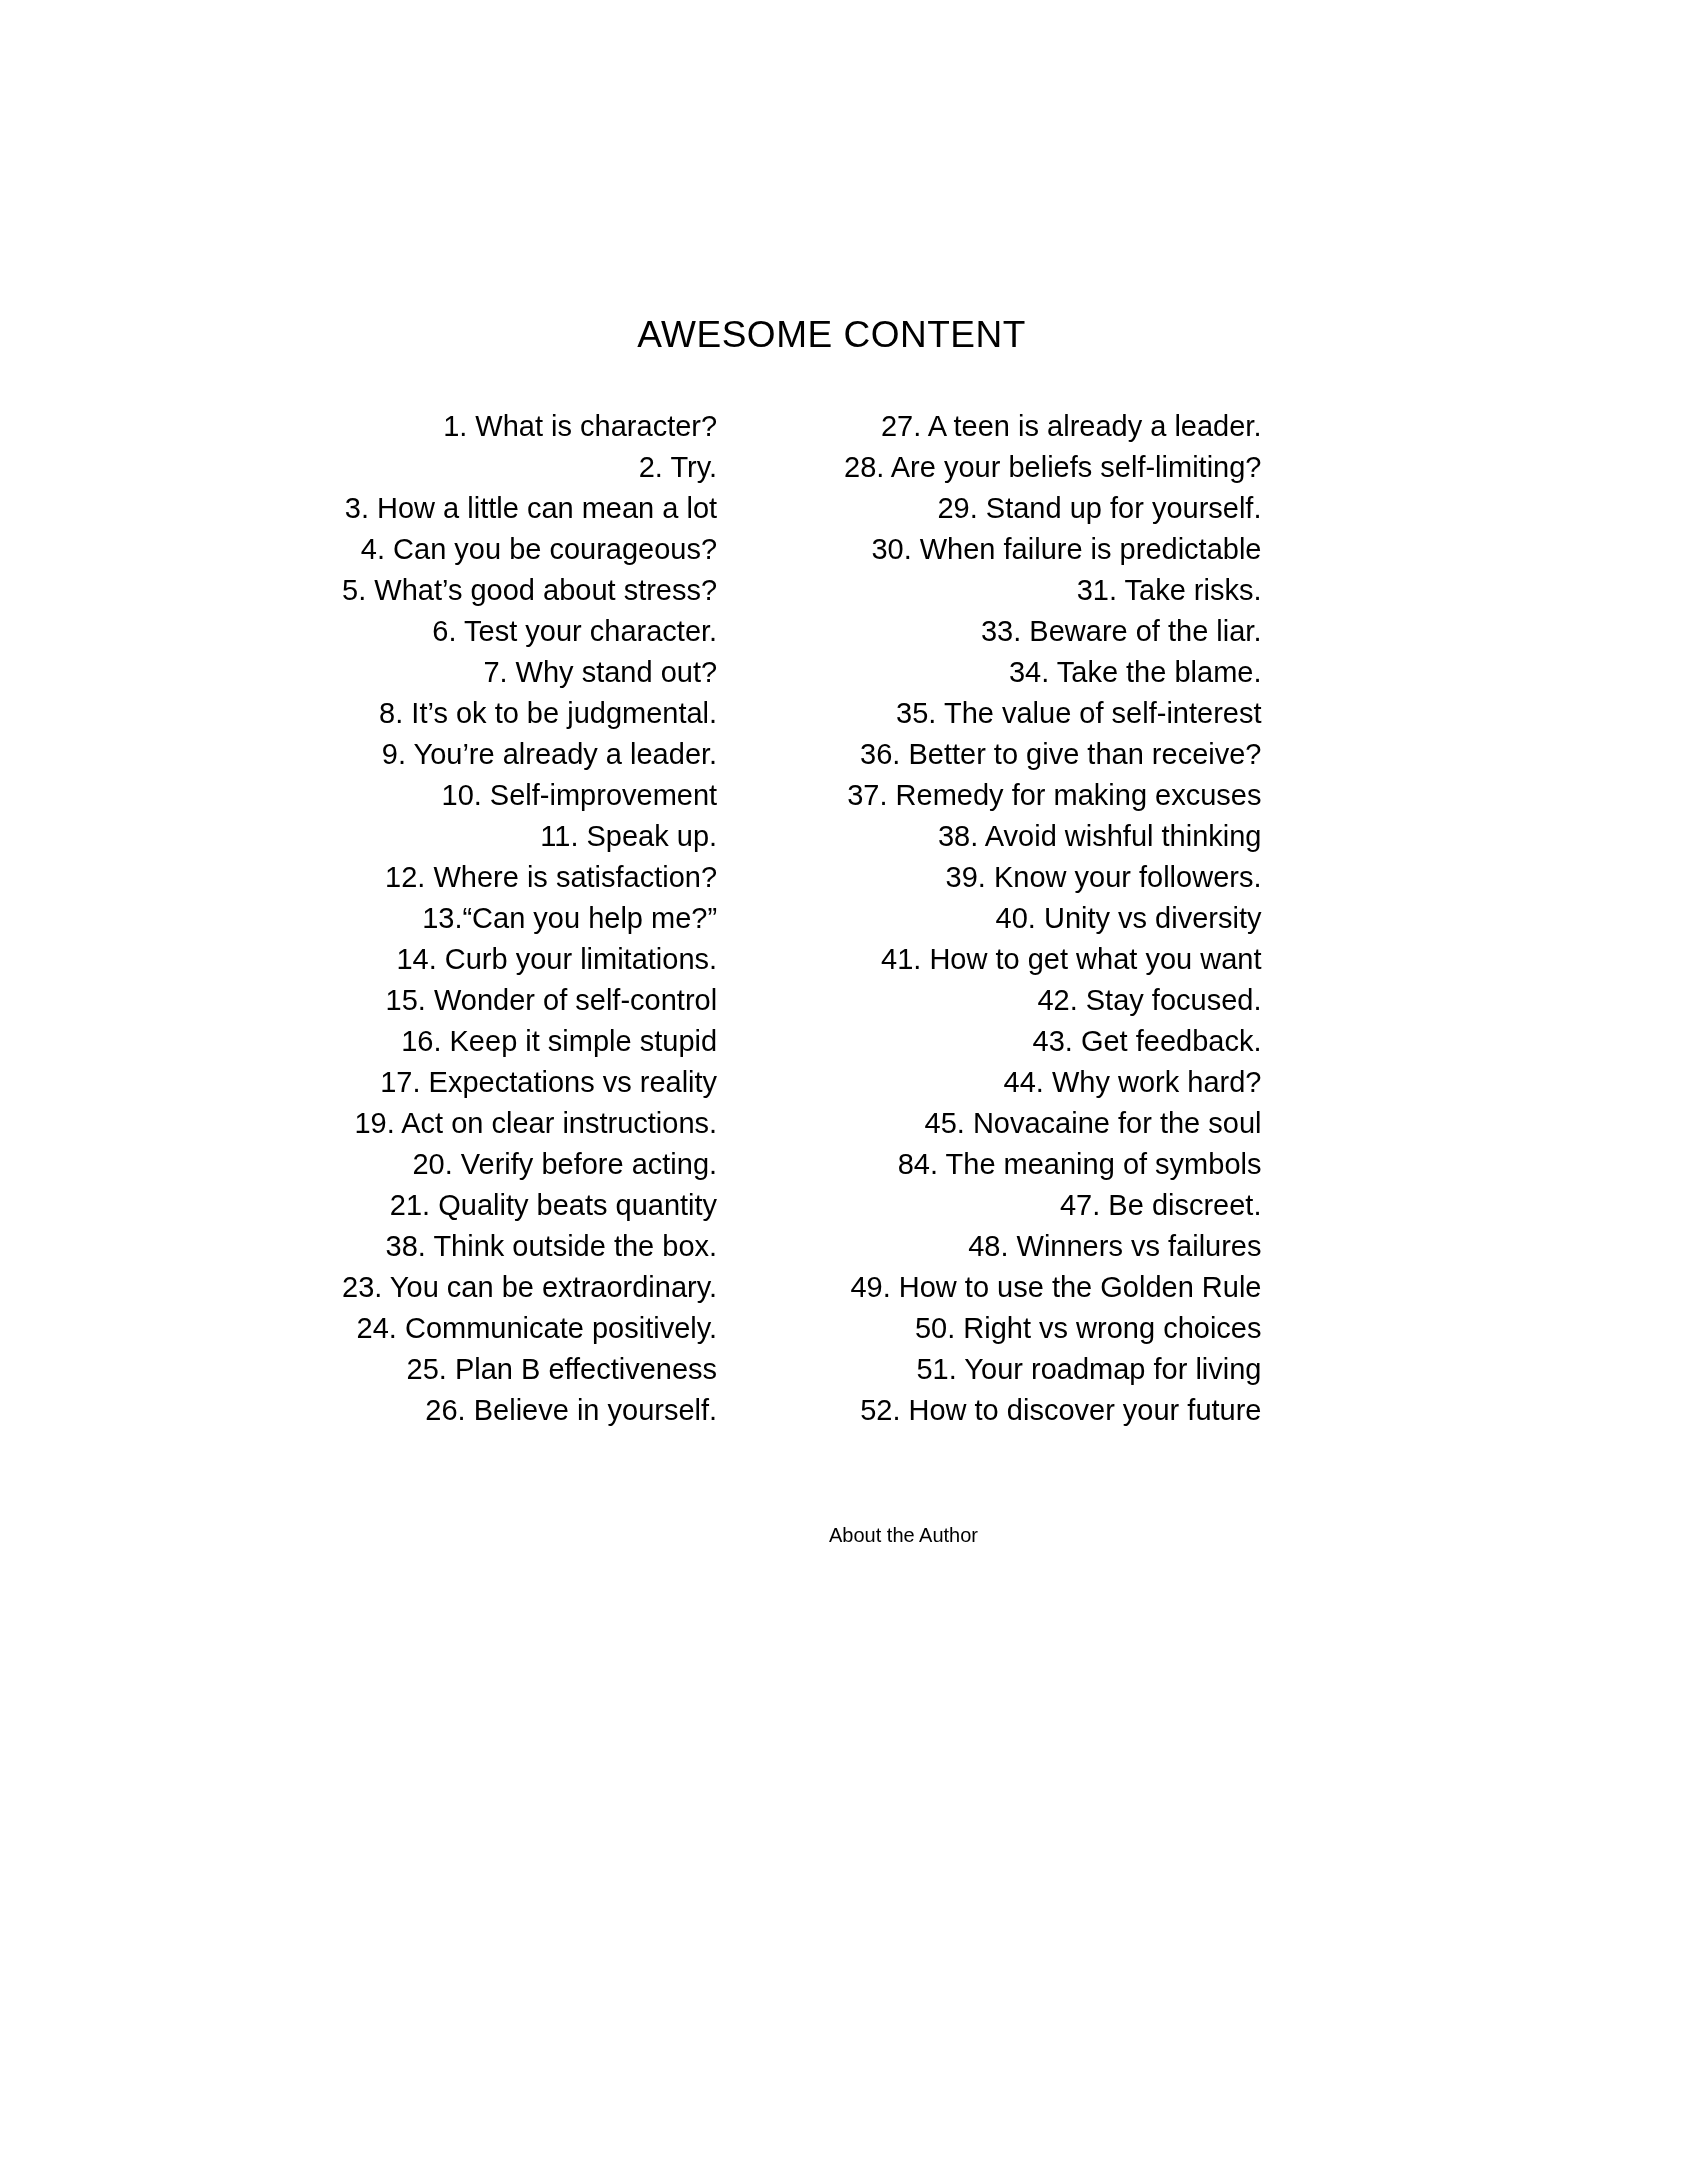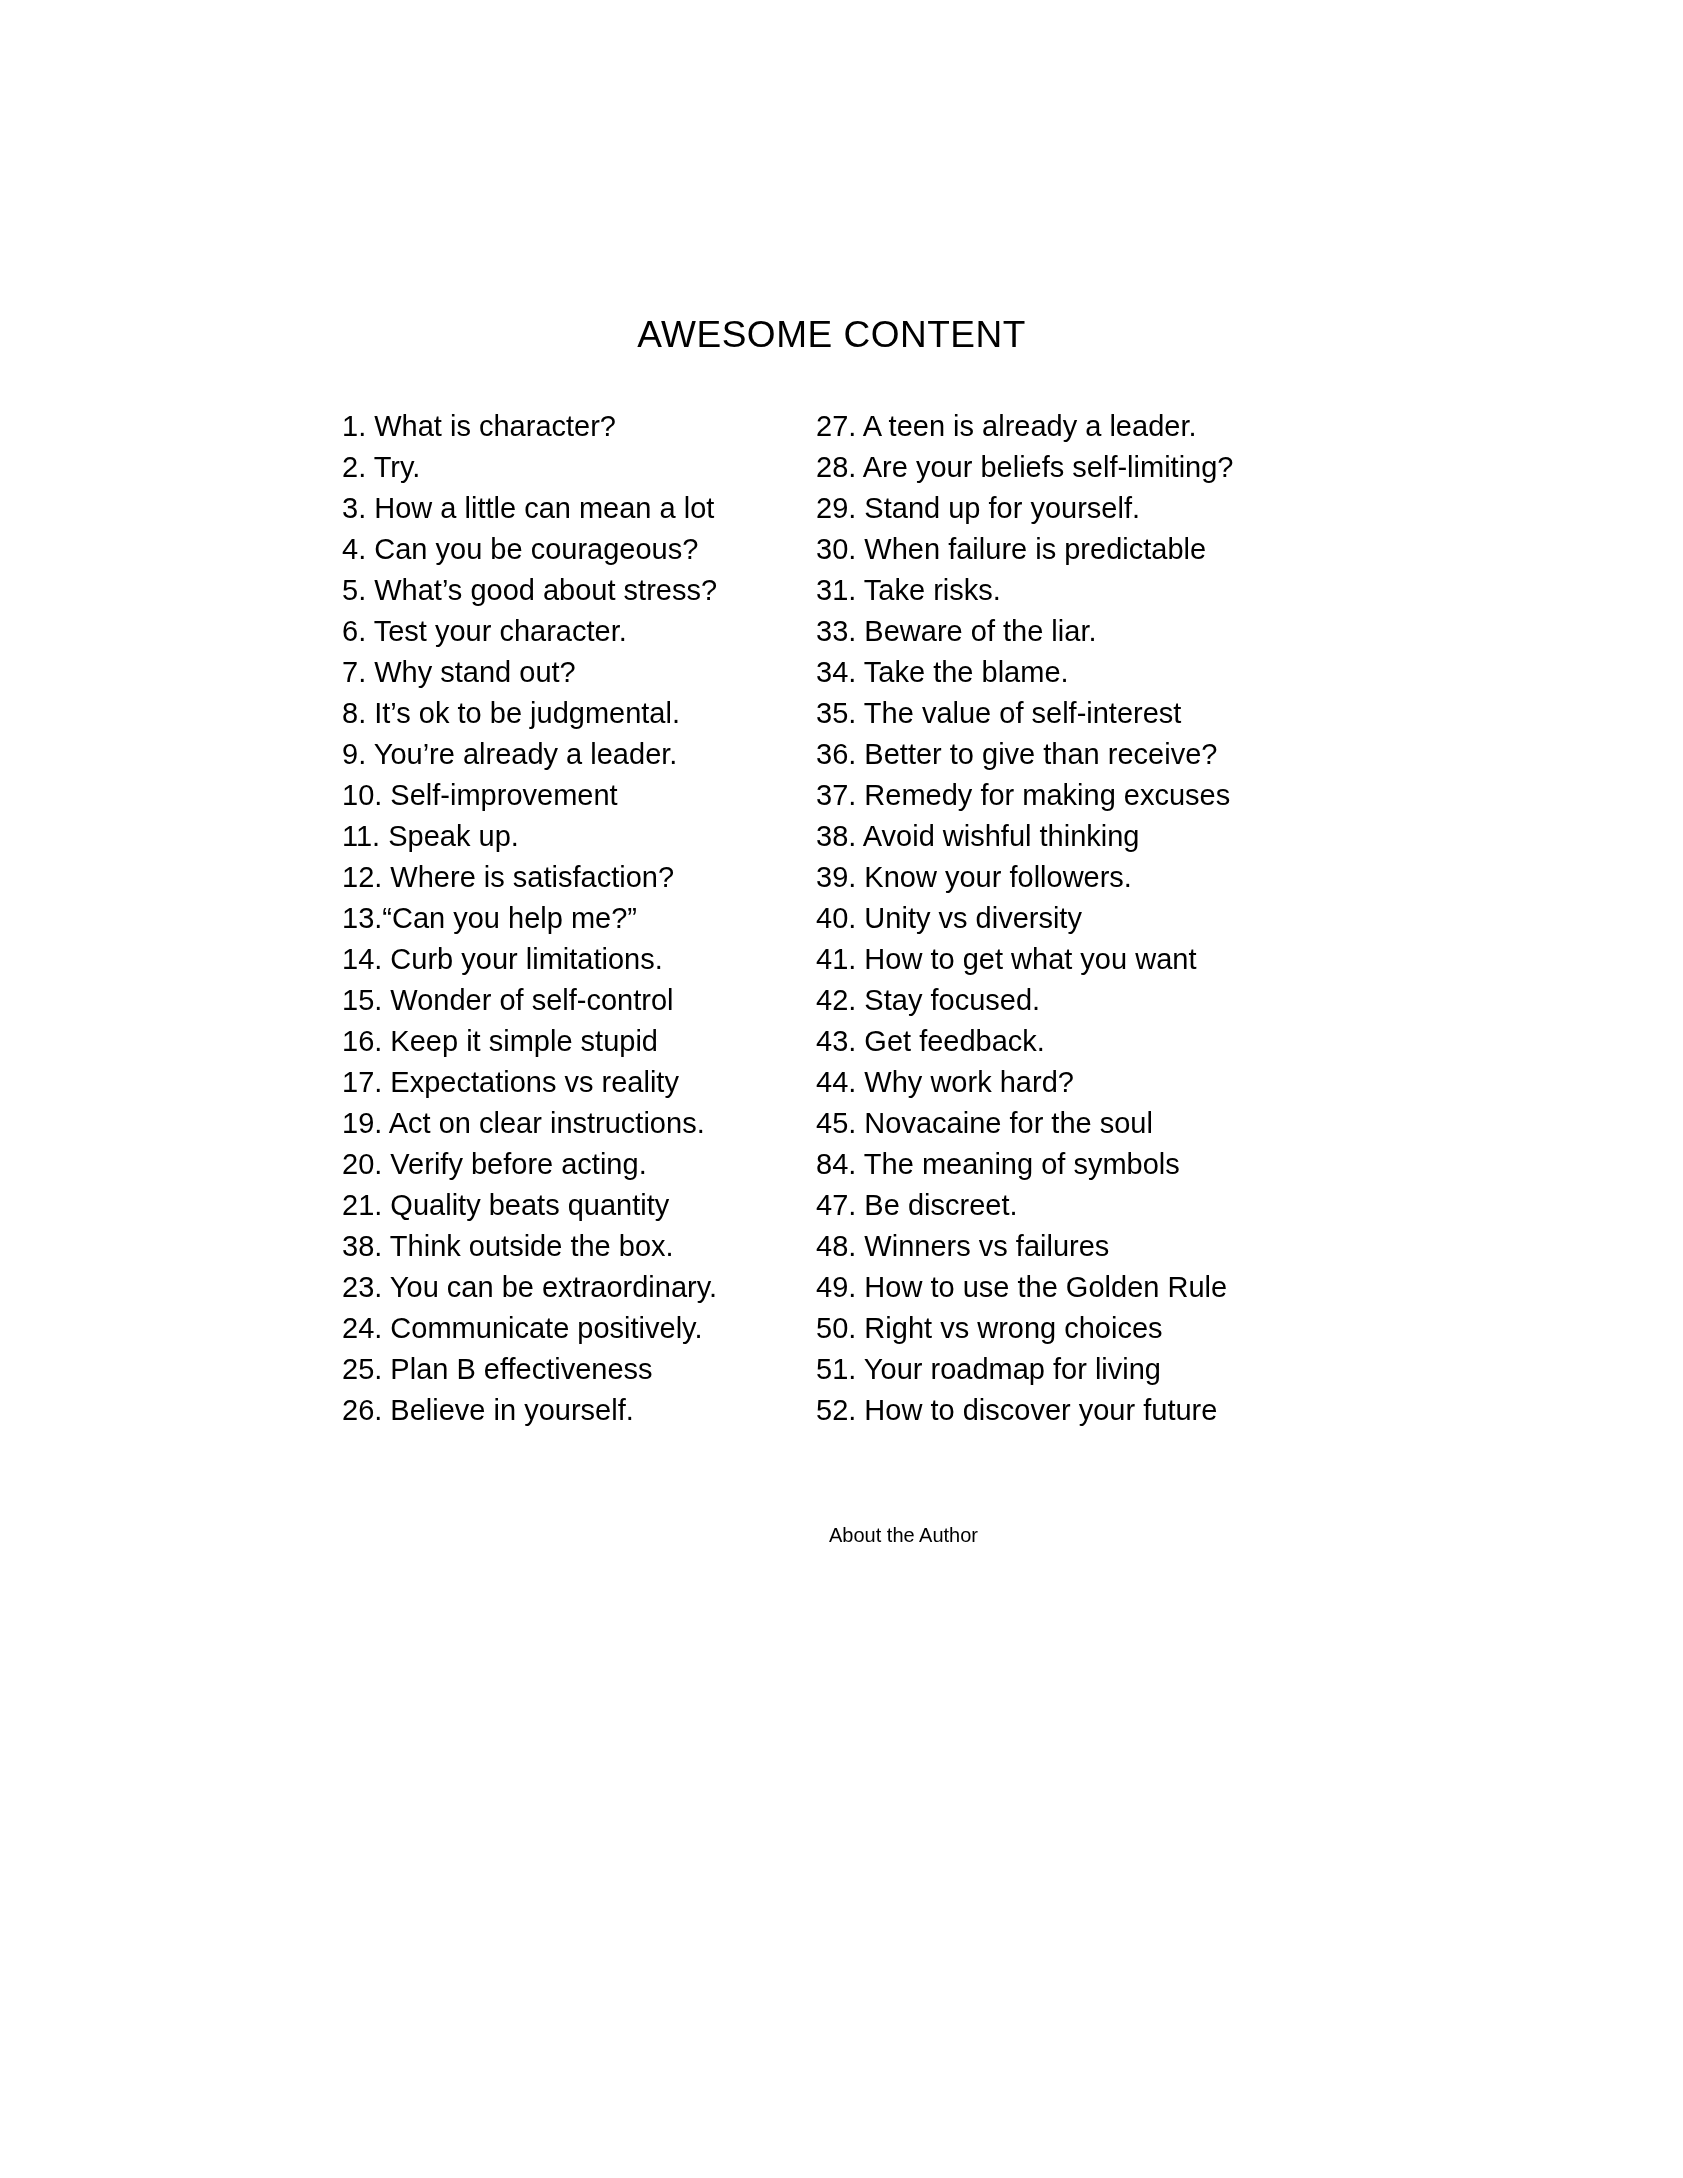"1. What is character?" .toc-line { text-align: none -> right }
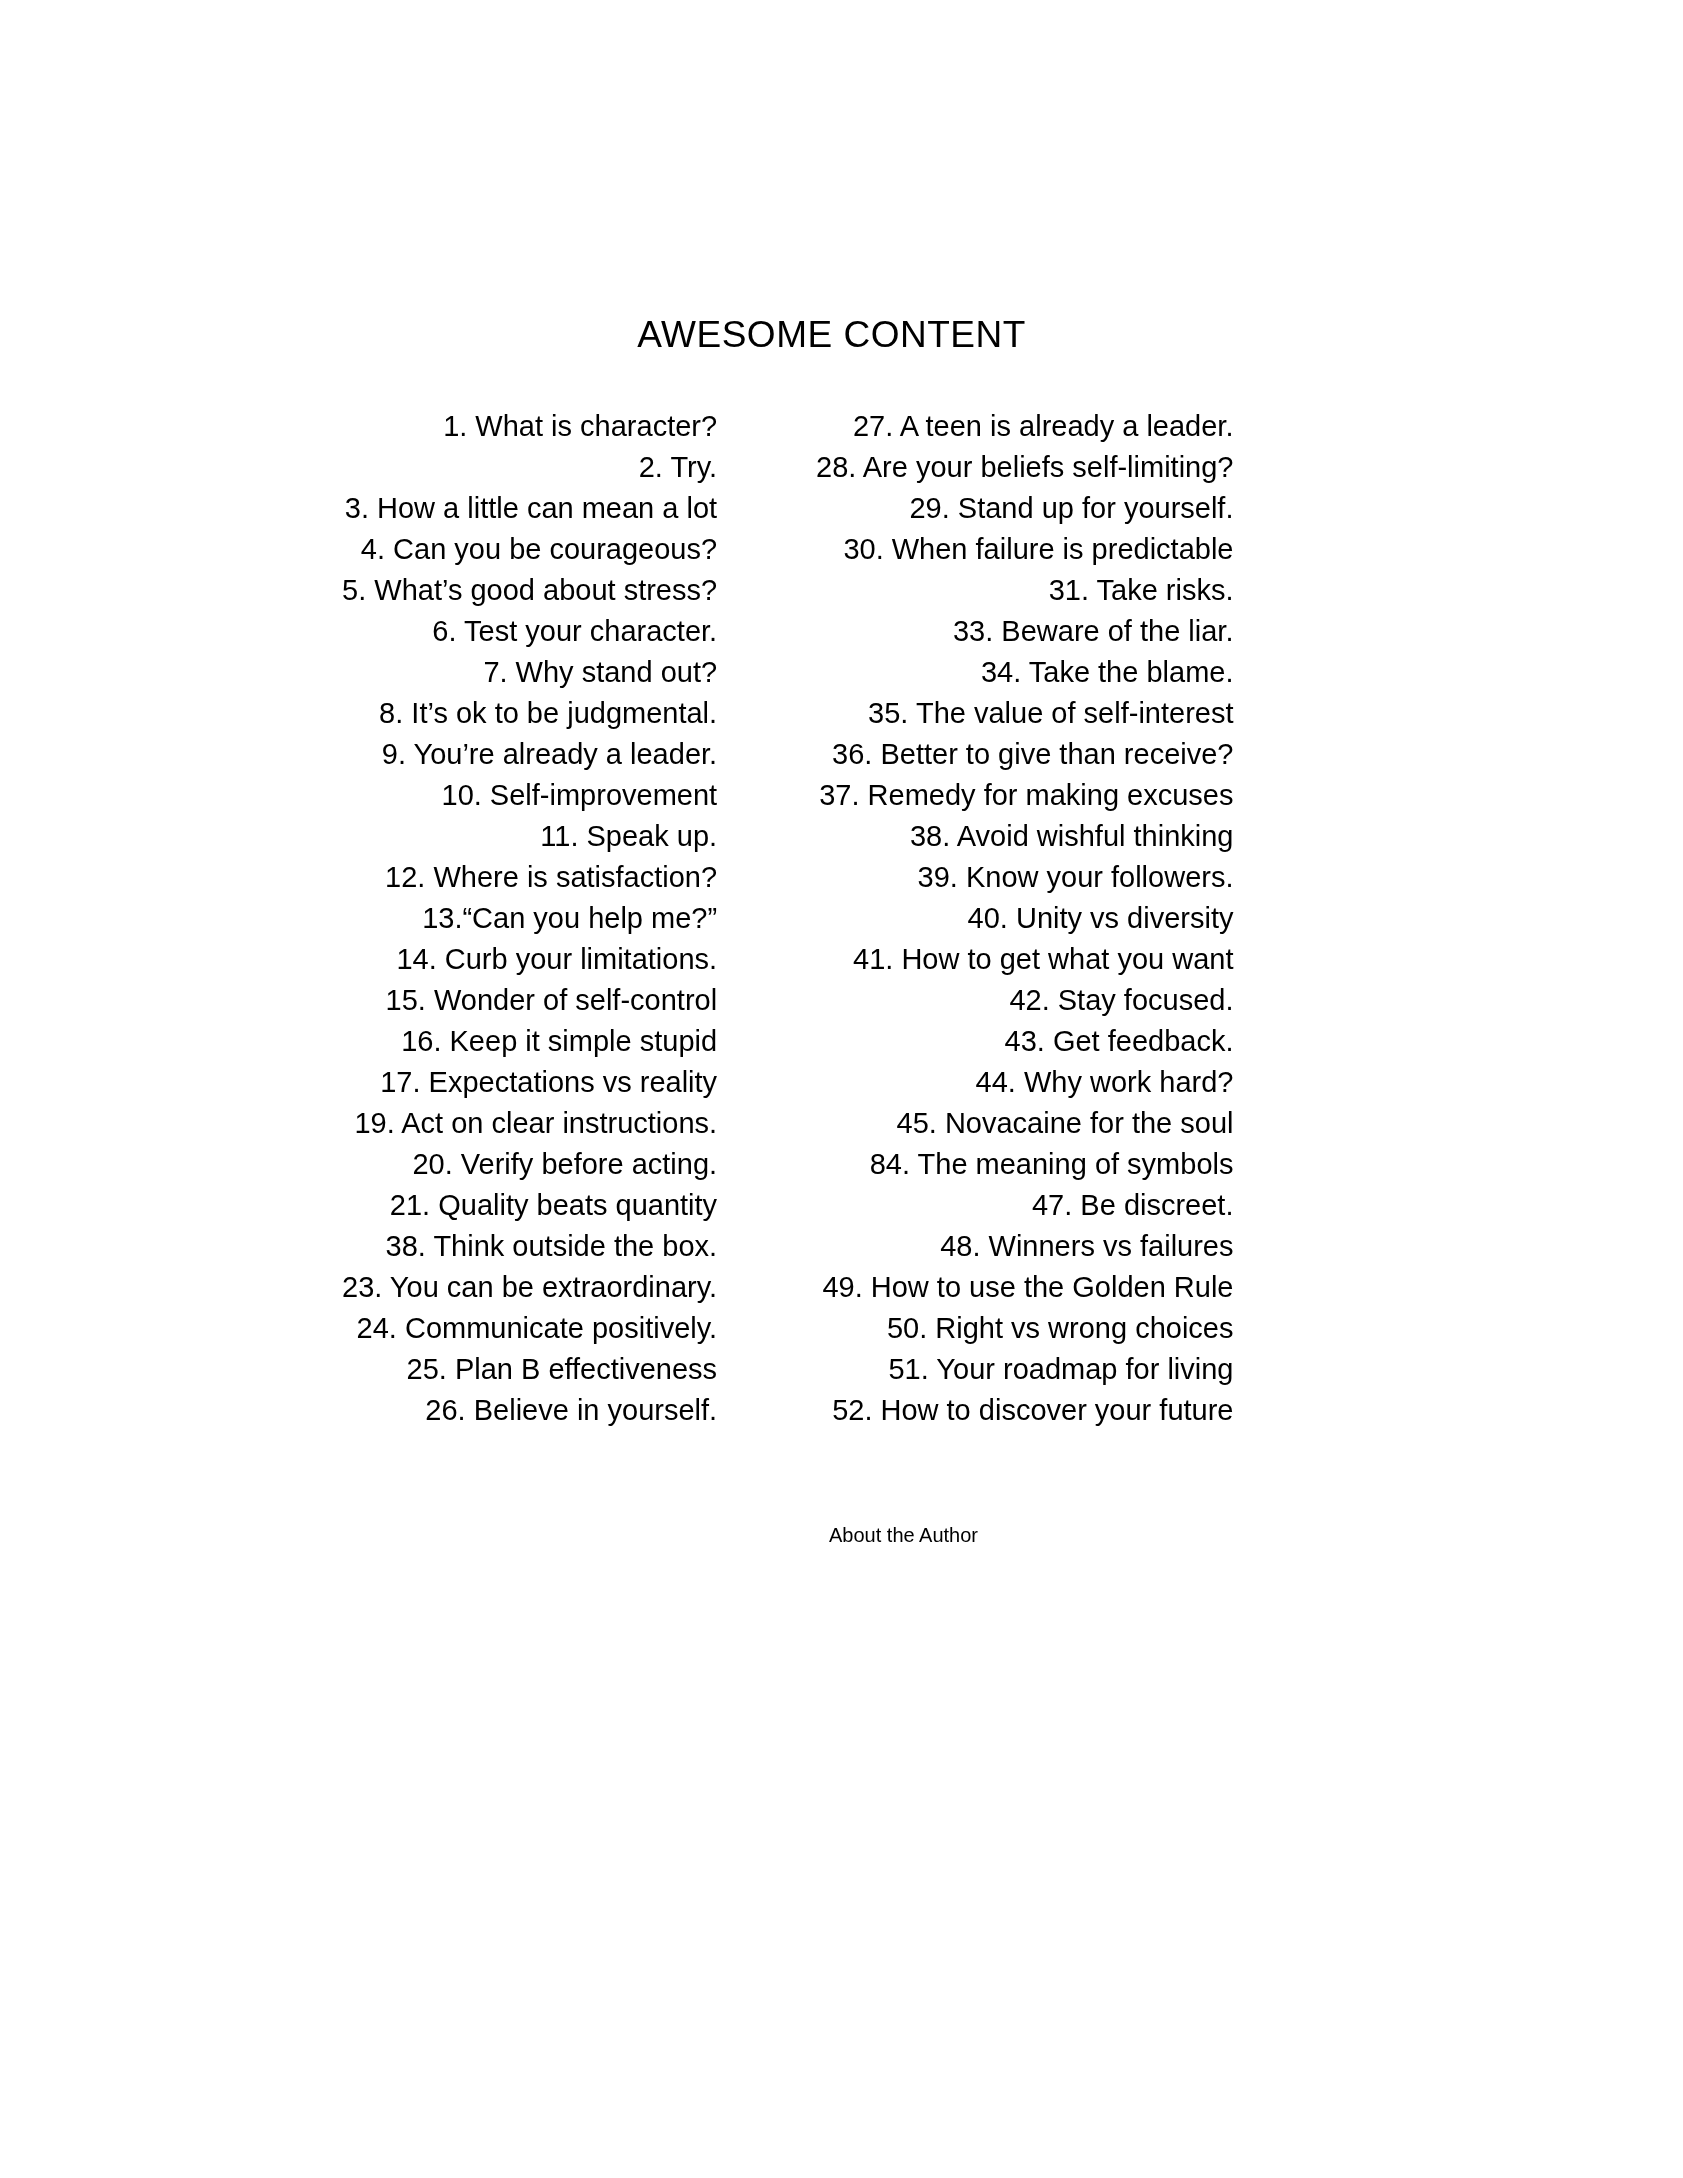"27. A teen is already" .toc-col-right { left: 816px -> 844px }
